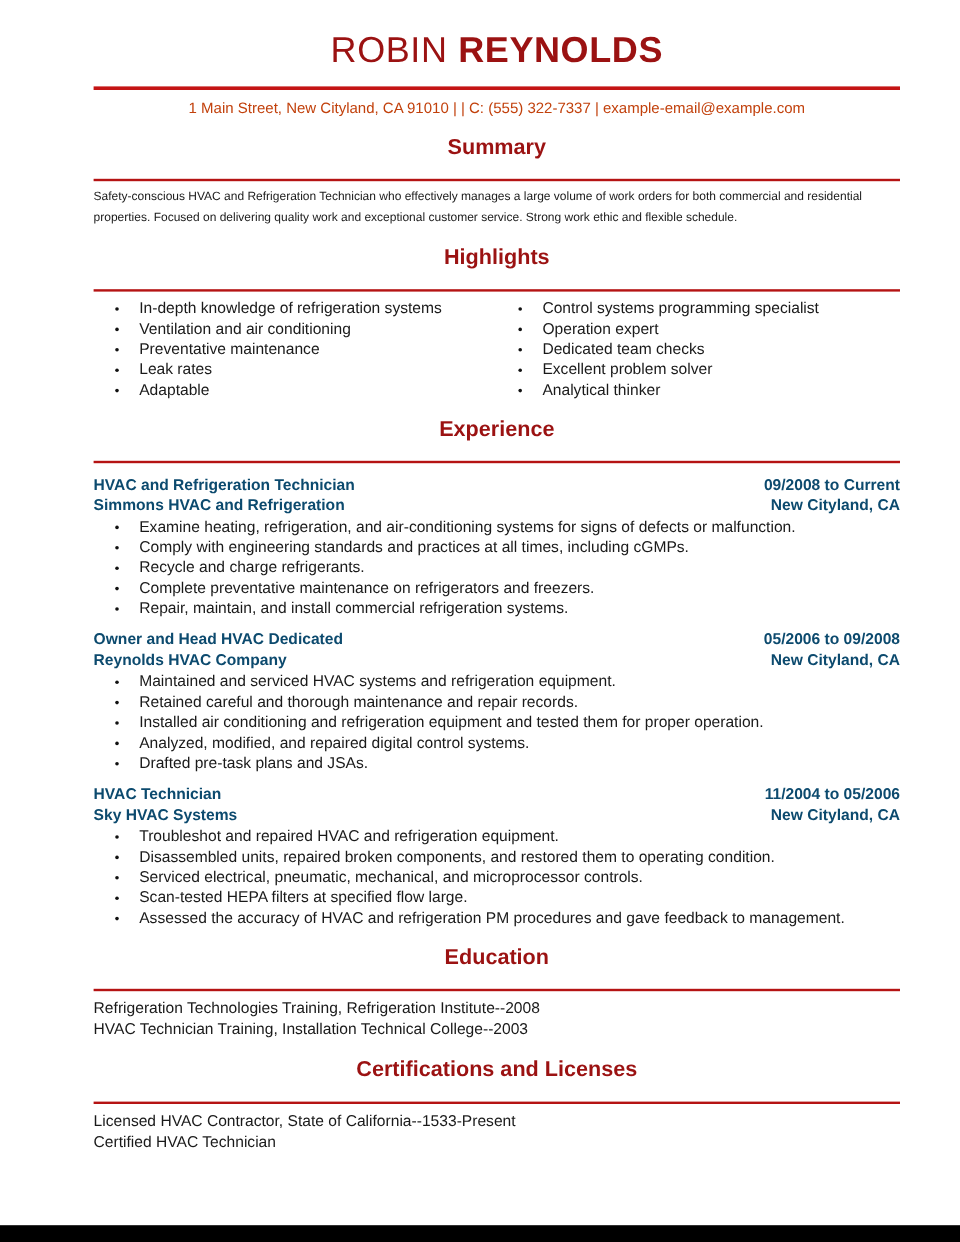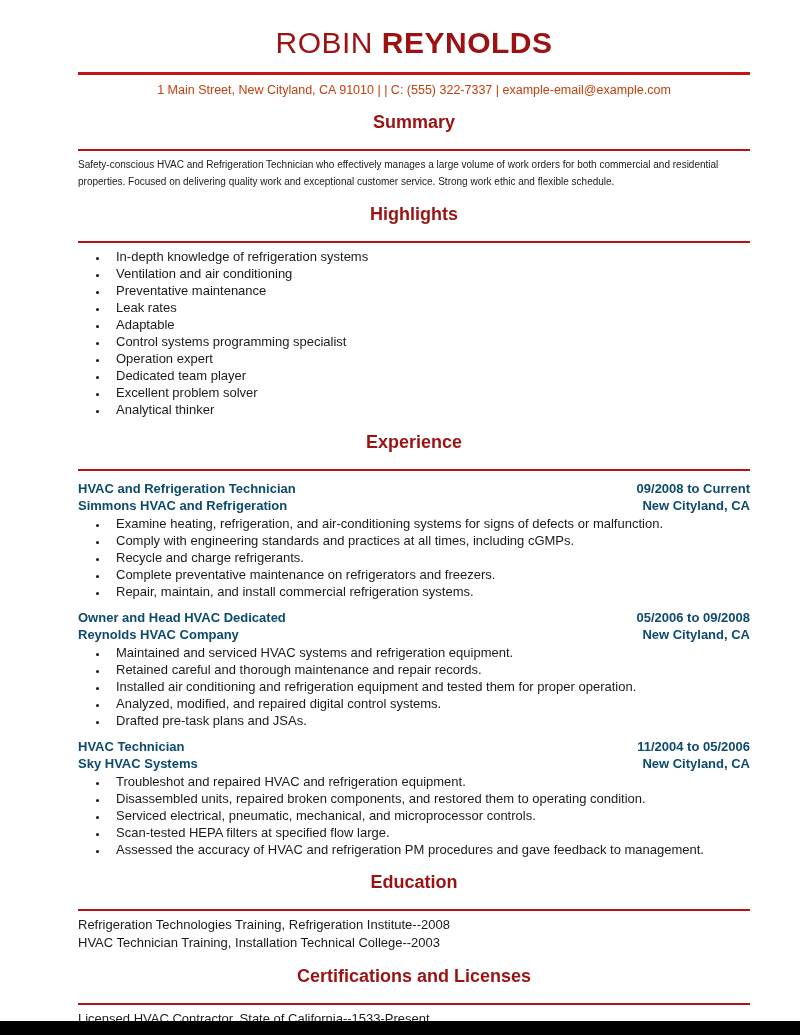"In-depth knowledge of refrigeration" .cols { grid-template-columns: 1fr -> 1fr 1fr }
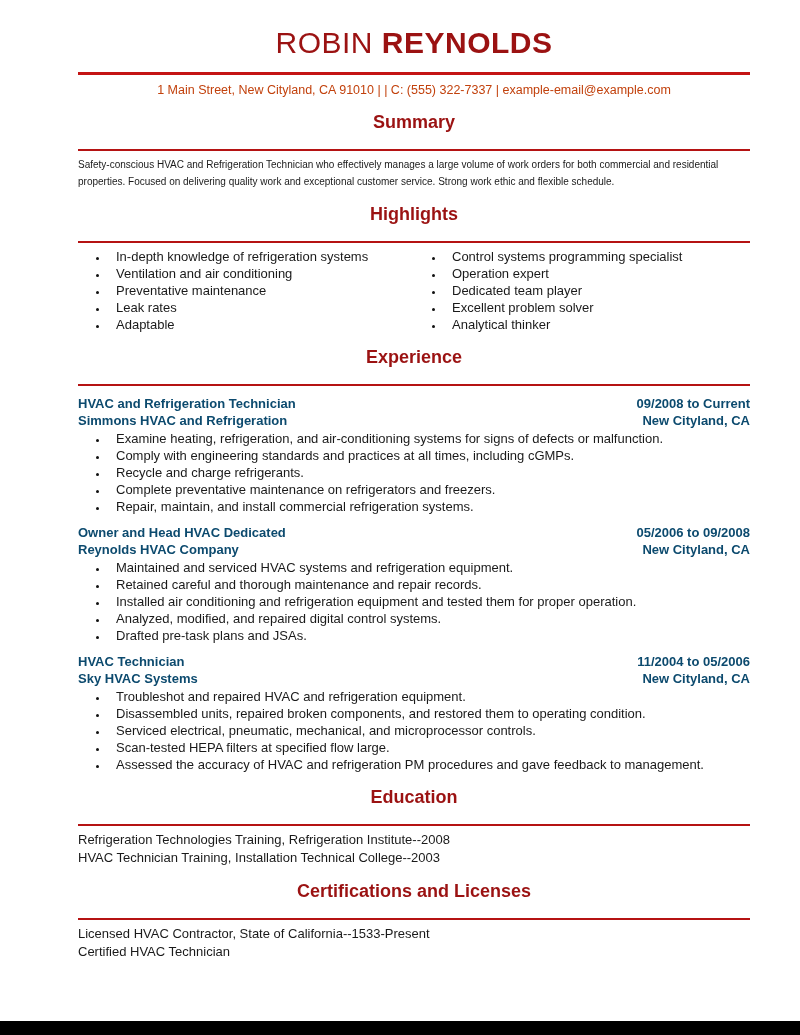"Dedicated team player" li { text: player -> checks }
